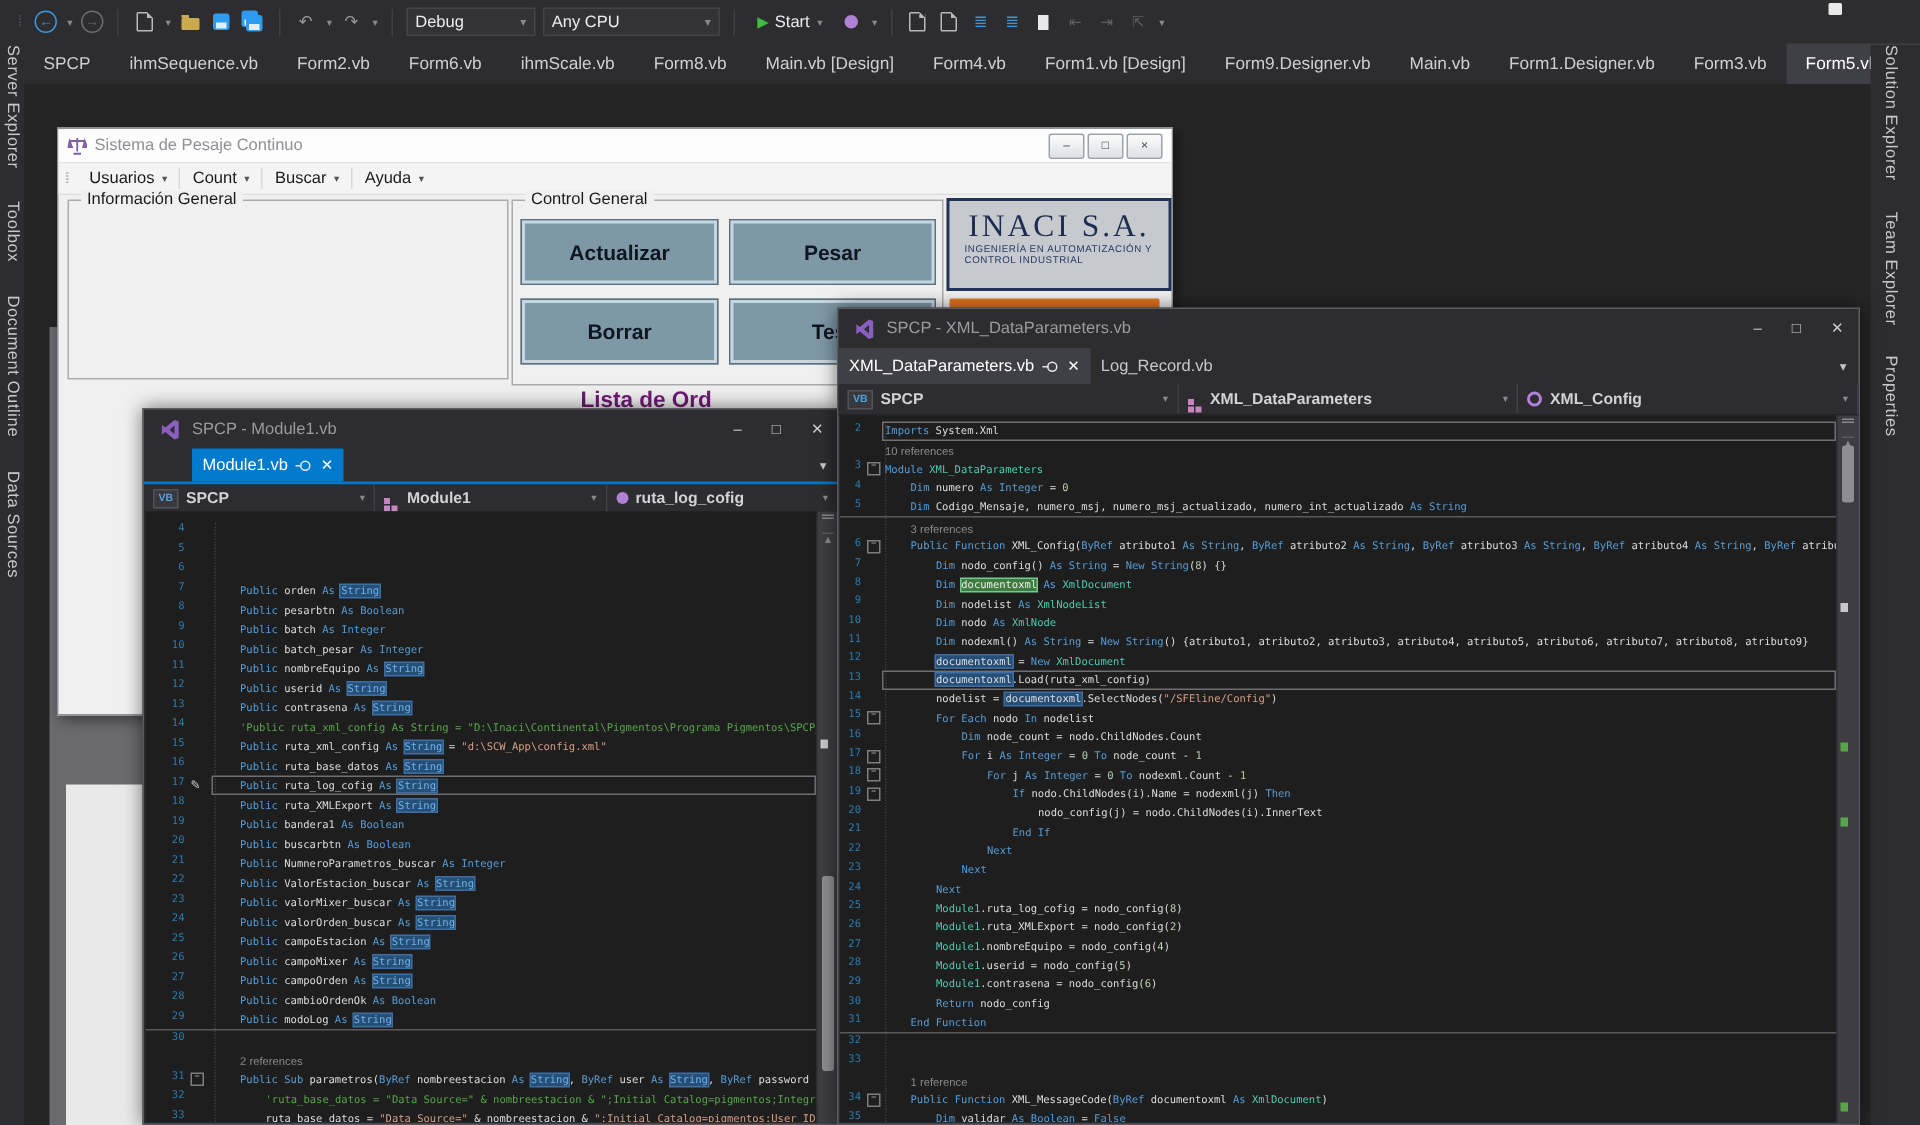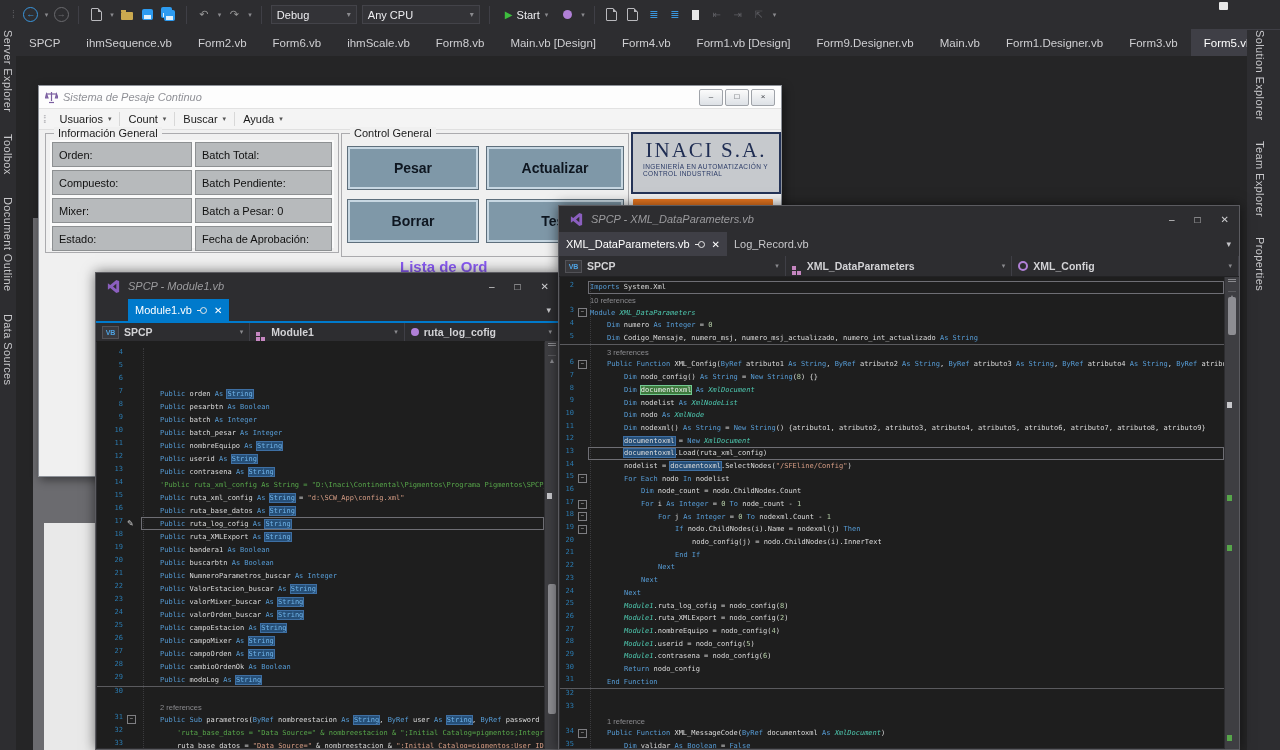"Sistema de Pesaje Continuo" .t { font-style: italic -> none }
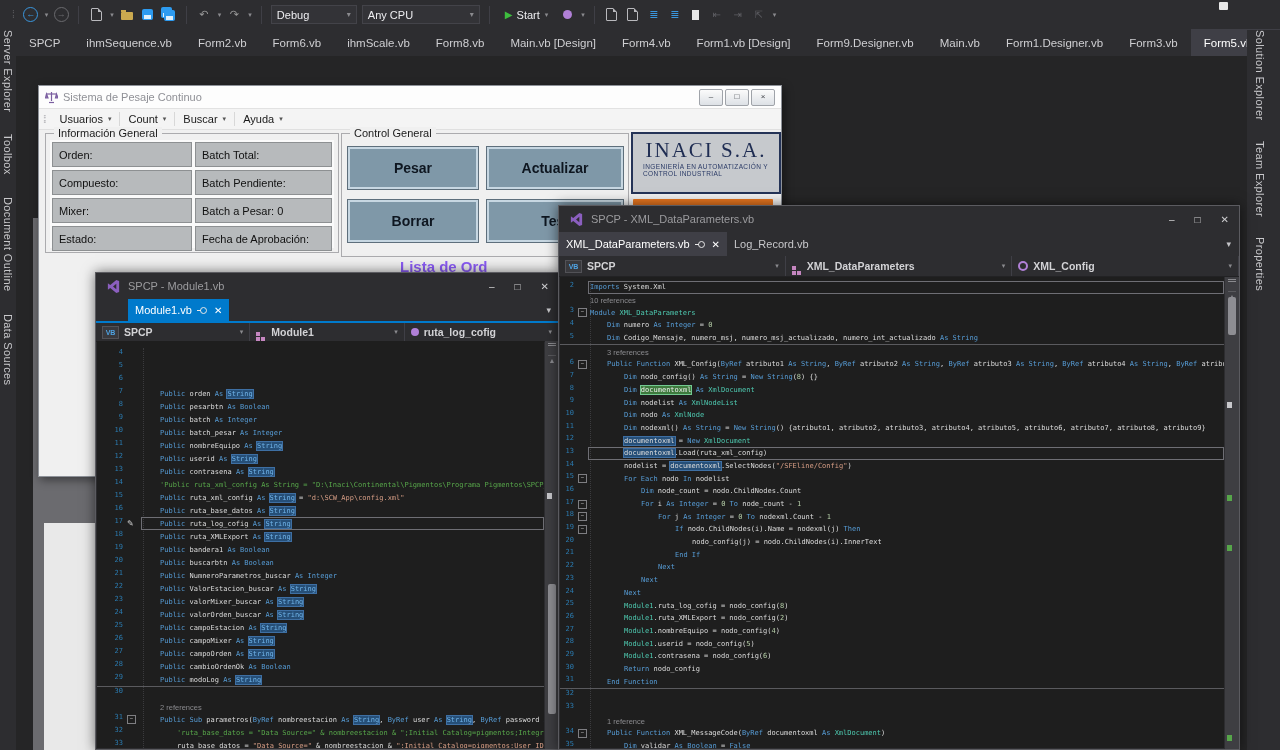"Orden:" div { html: <div> <div>Orden:</div> <div>Batch Total:</div> <div>Compuesto:</div> <div>Batch Pendiente:</div> <div>Mixer:</div> <div>Batch a Pesar: 0</div> <div>Estado:</div> <div>Fecha de Aprobación:</div> </div> -> none }
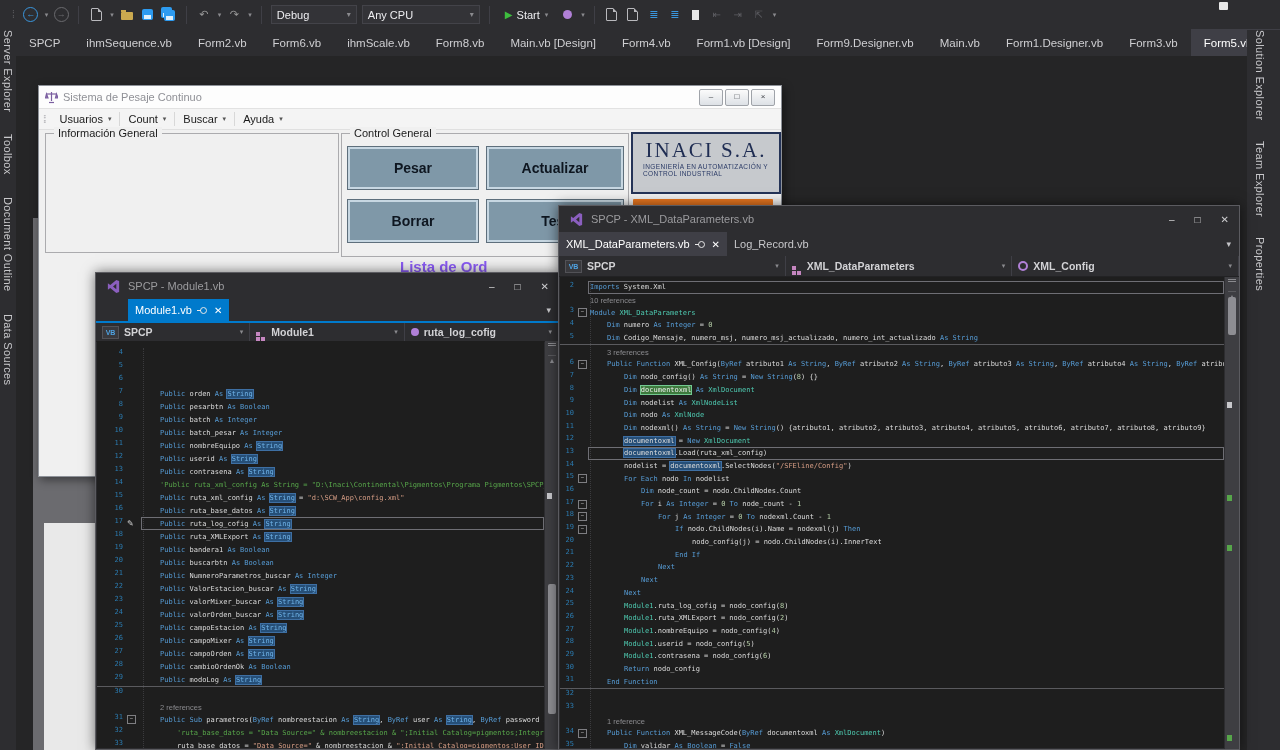"Pesar" div.cbtn { order: before "Actualizar" -> after "Actualizar" }
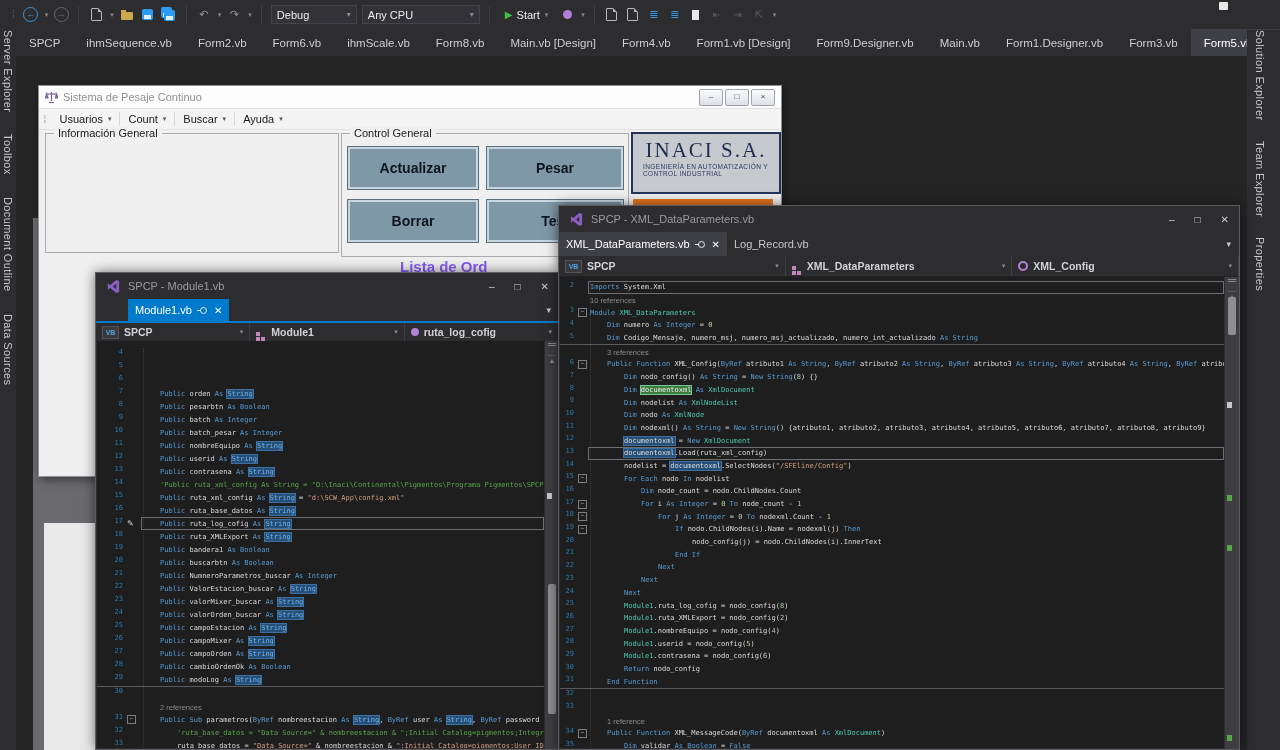"Lista de Ord" #partial-heading { color: #8b5cf6 -> #701a75; left: 361px -> 348px }
